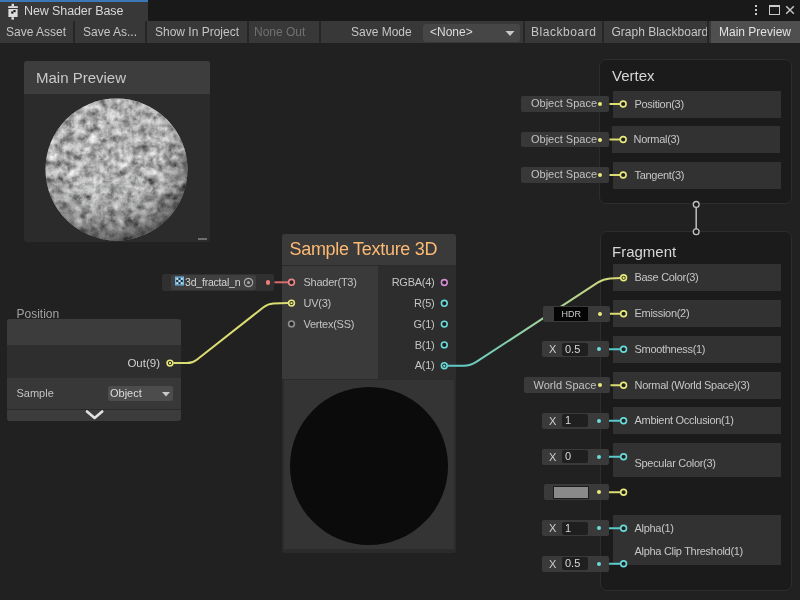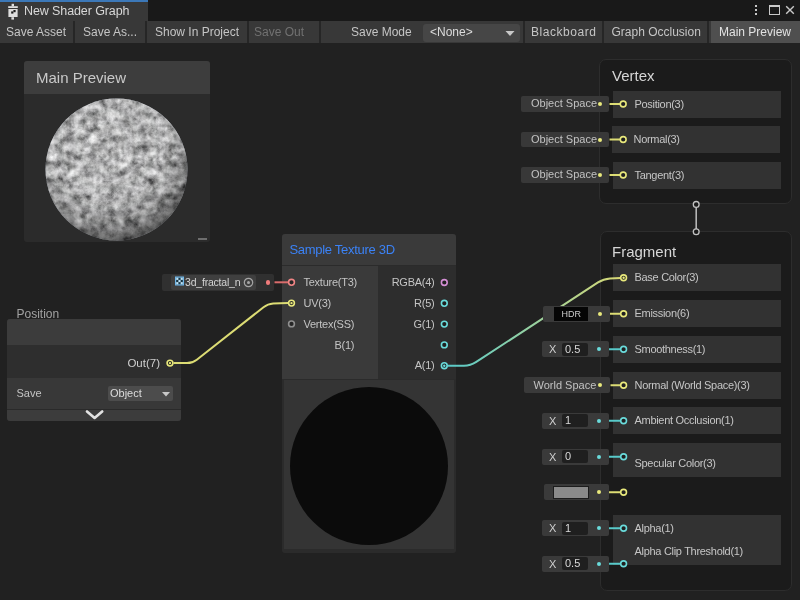"New Shader Graph" div.abs { text: Graph -> Base }
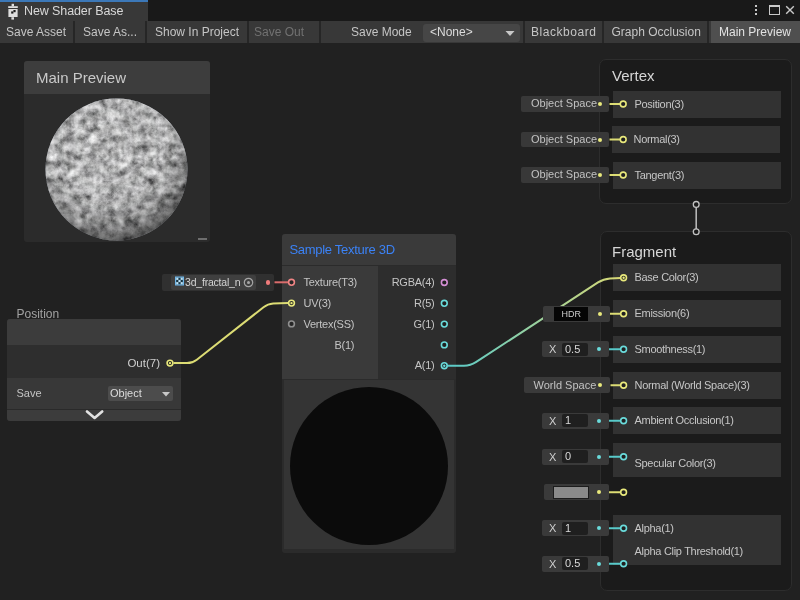"Save Out" div.tbt { text: Save -> None }
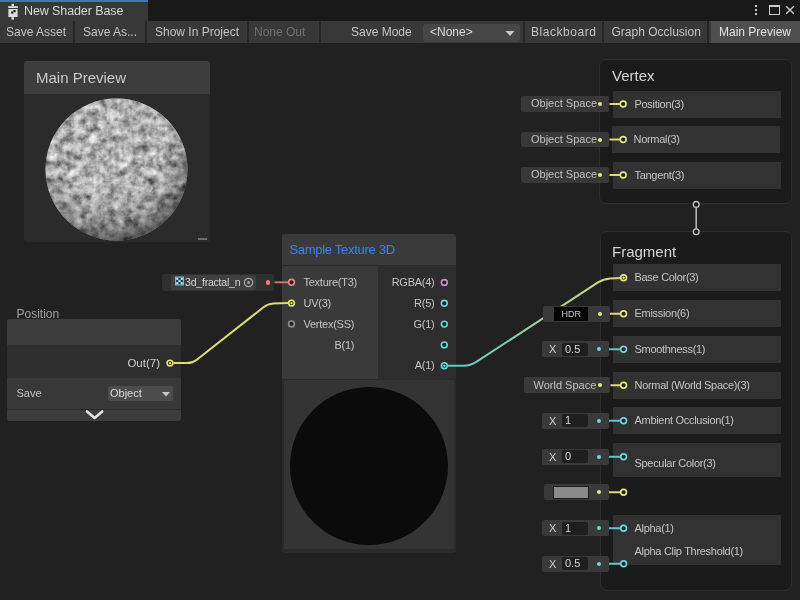"Graph Occlusion" div.tbt { text: Occlusion -> Blackboard }
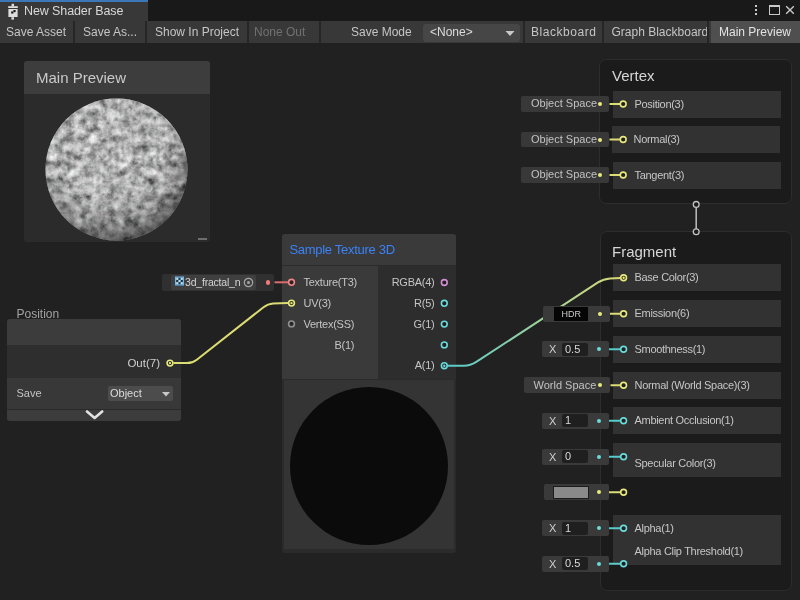"Sample Texture 3D" div.abs { color: #3b82f6 -> #fdba74; font-size: 13px -> 18px }
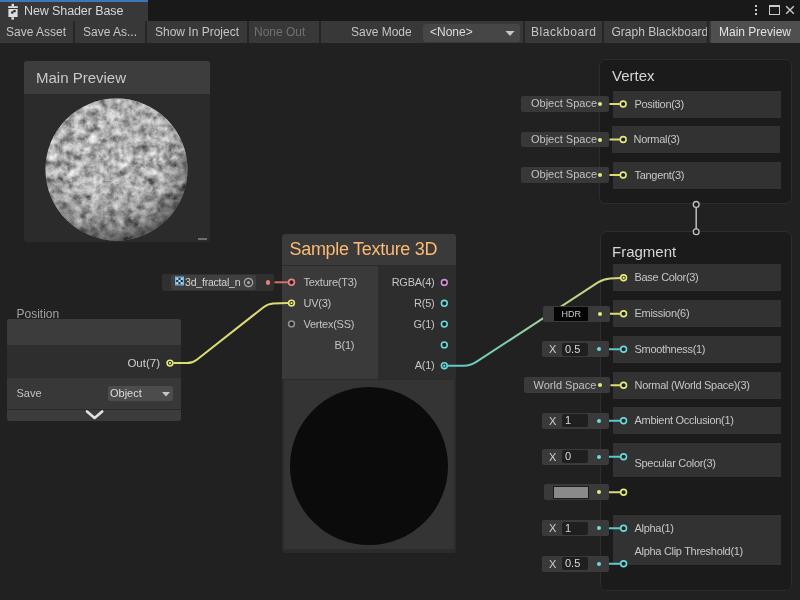"Texture(T3)" div.abs { text: Texture -> Shader }
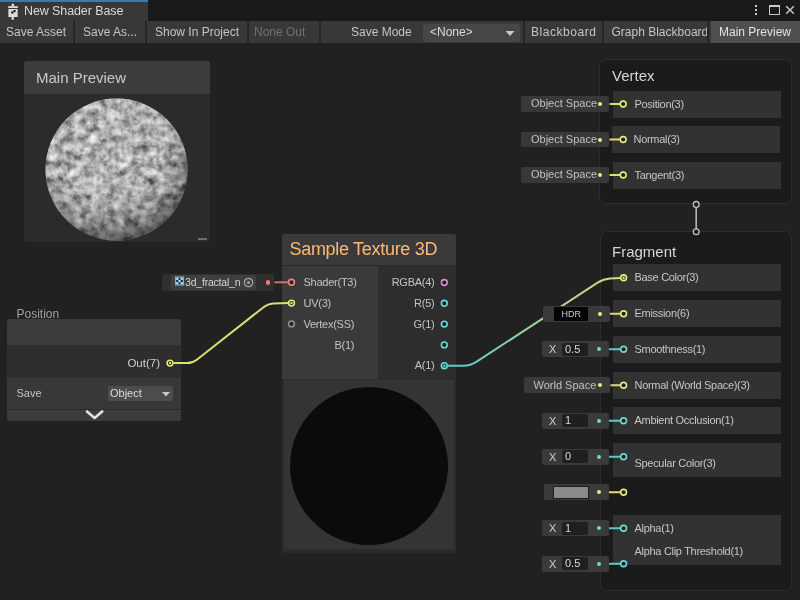"Emission(6)" div.rt { text: 6 -> 2 }
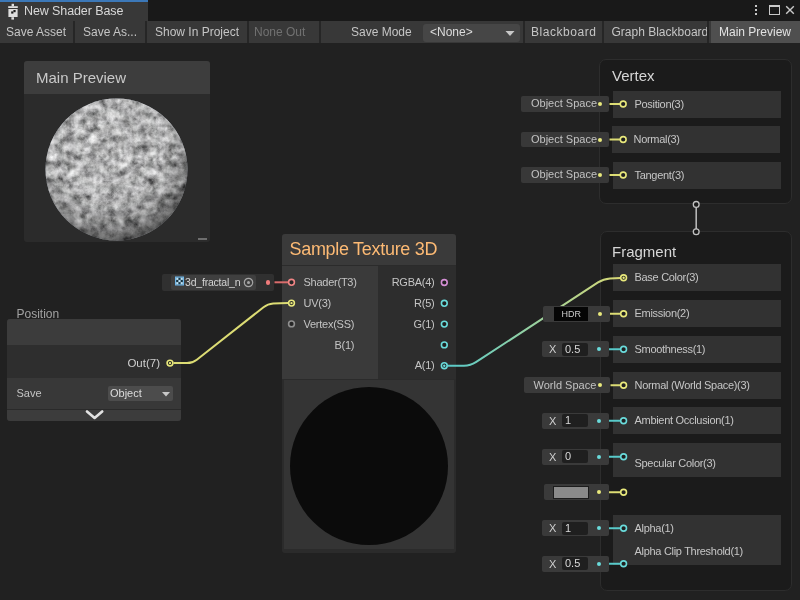"B(1)" div.abs { text-align: left -> right }
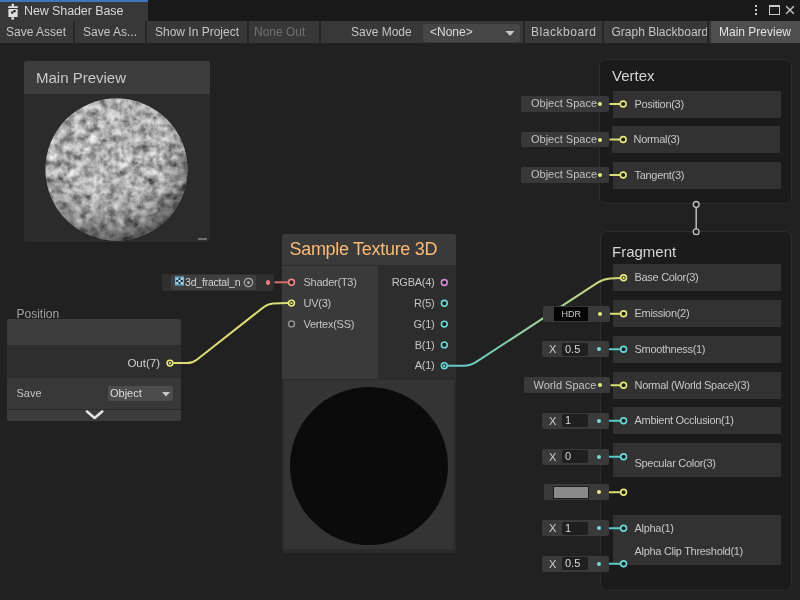"Out(7)" div.abs { text: 7 -> 9 }
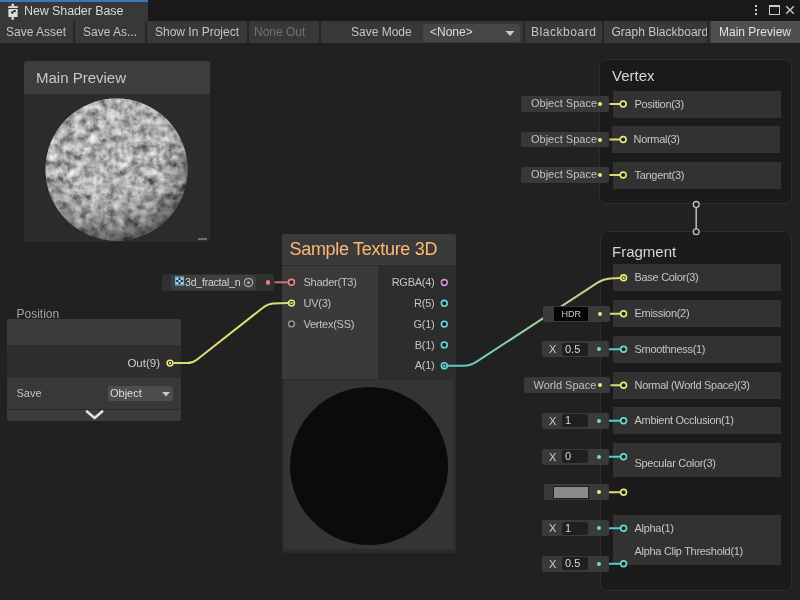"Save" div.abs { text: Save -> Sample }
